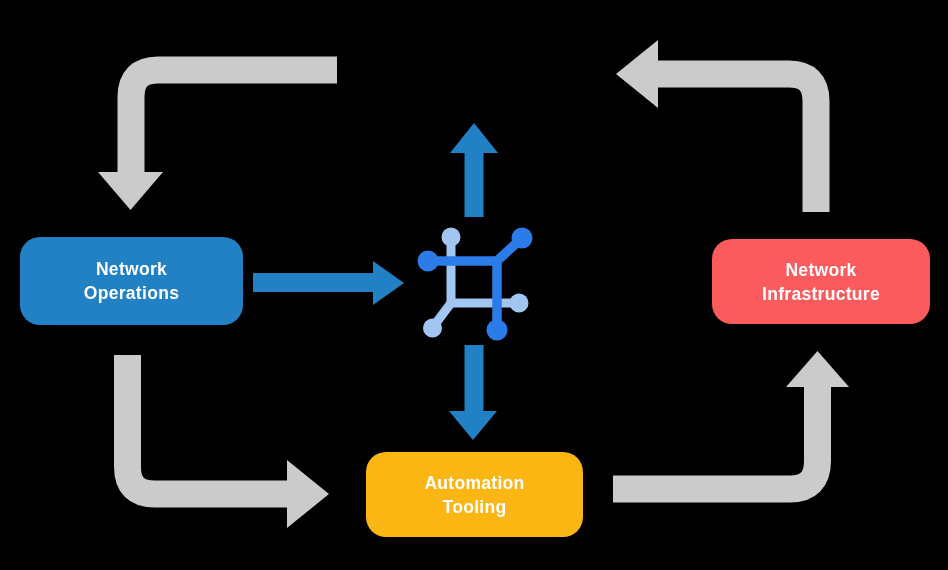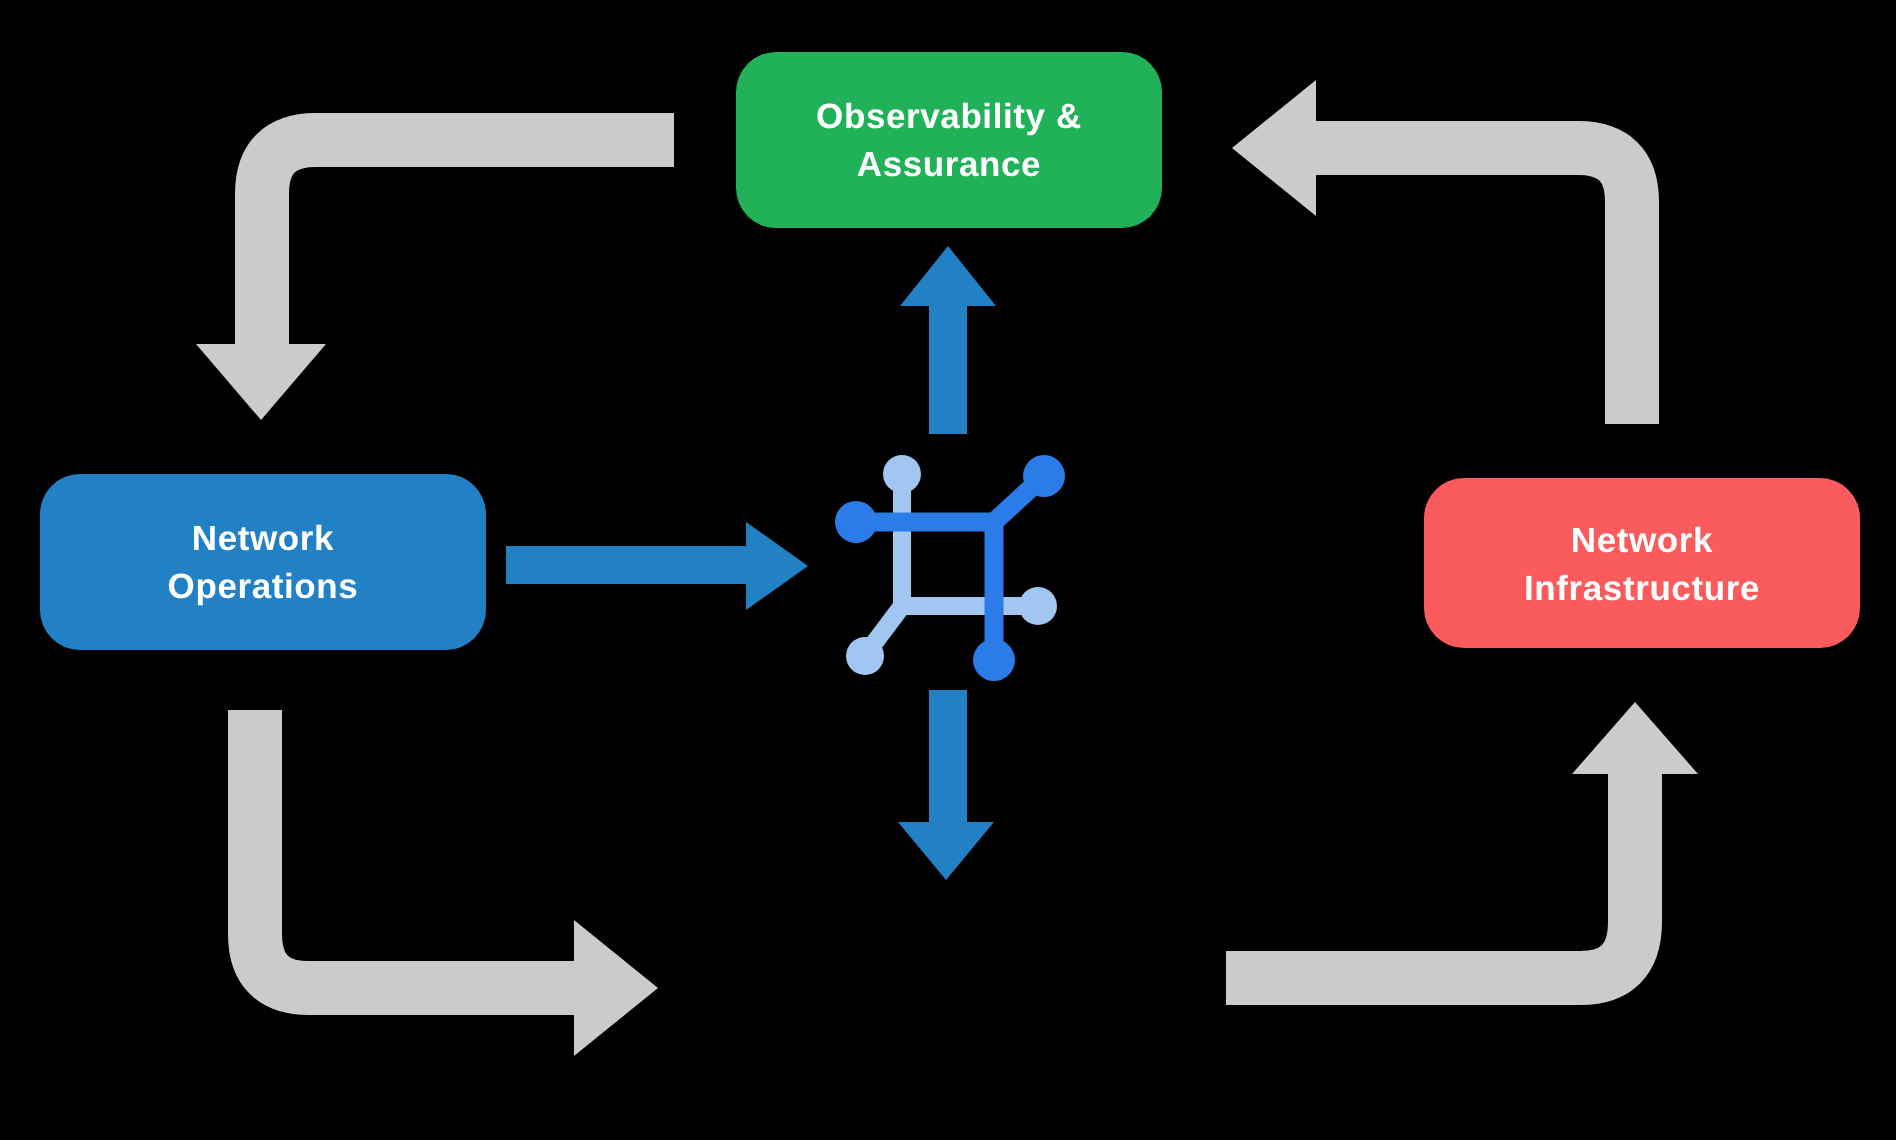"Observability &" div.node { html: <div> <span>Observability &amp; Assurance</span> </div> -> none }
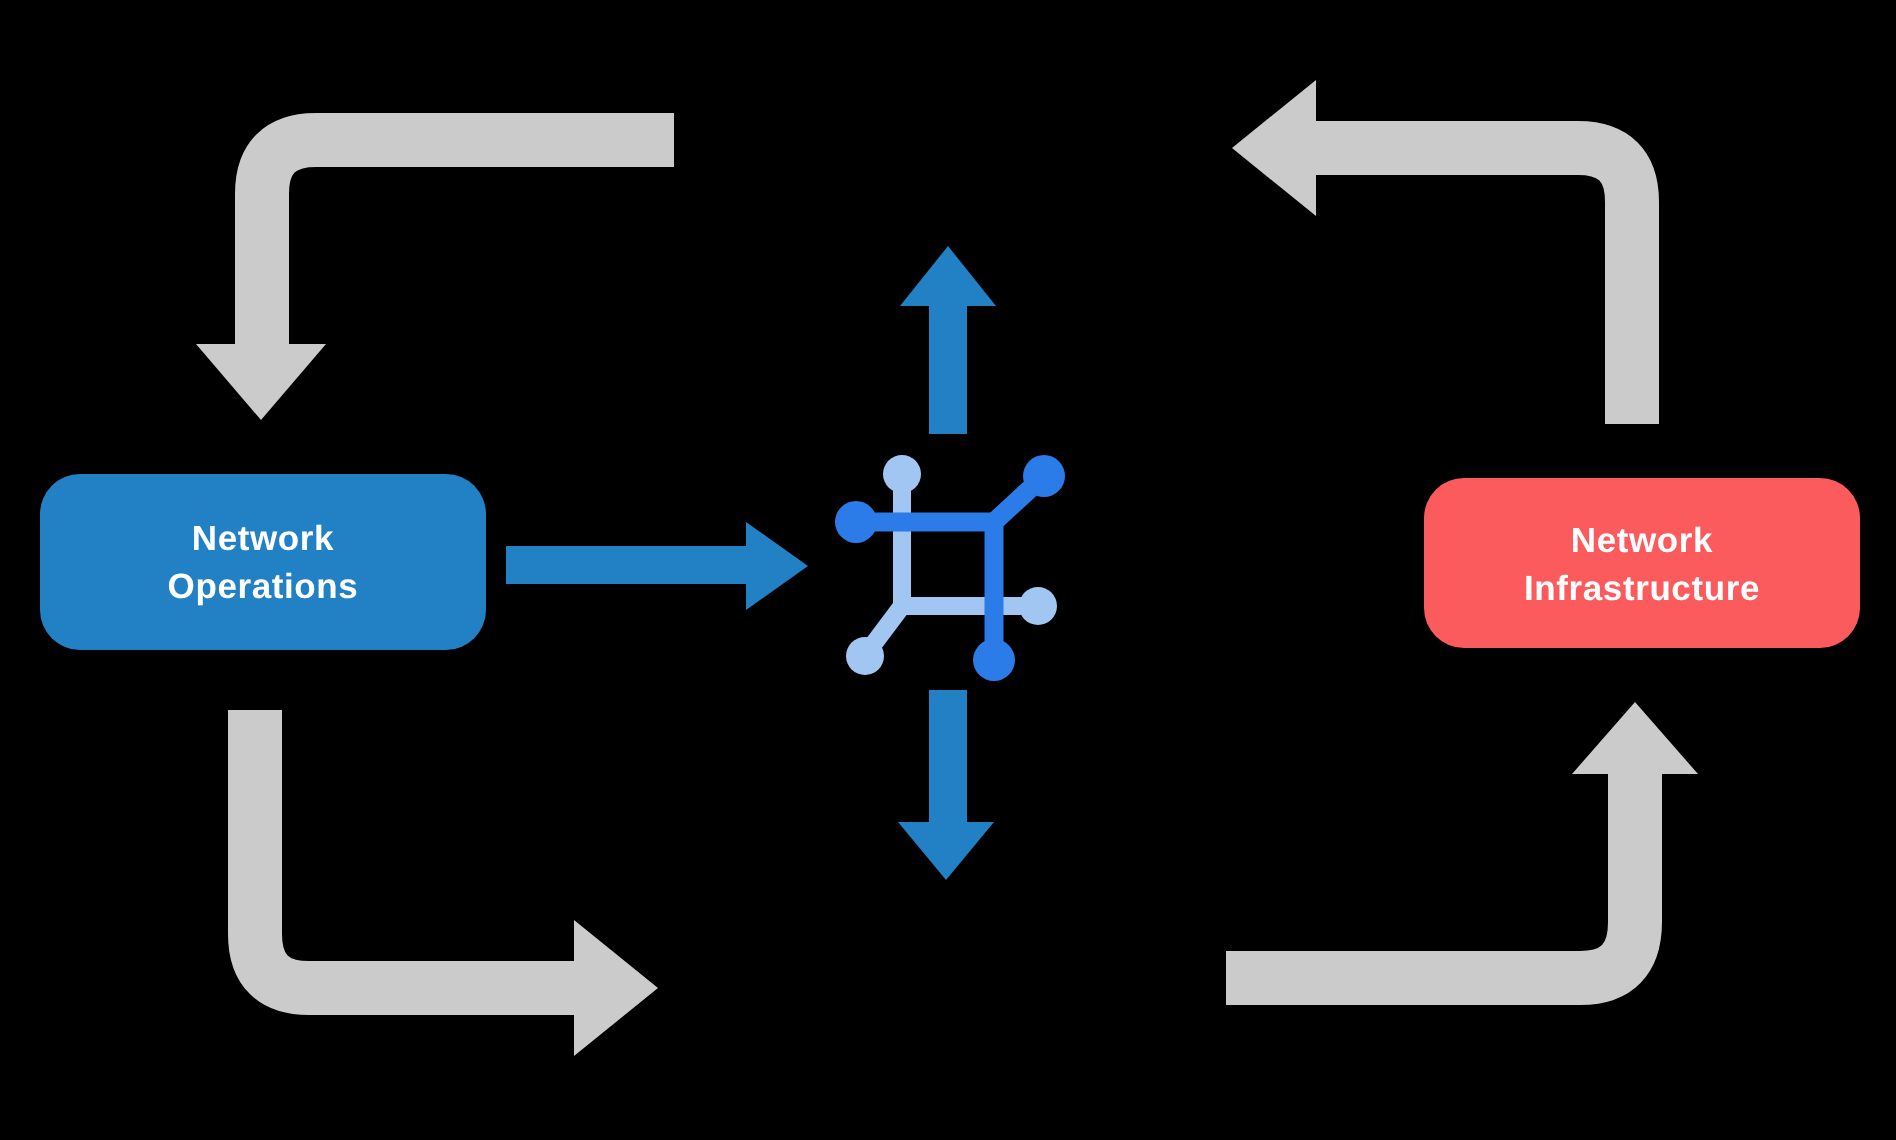"Automation" div.node { html: none -> <div> <span>Automation Tooling</span> </div> }
